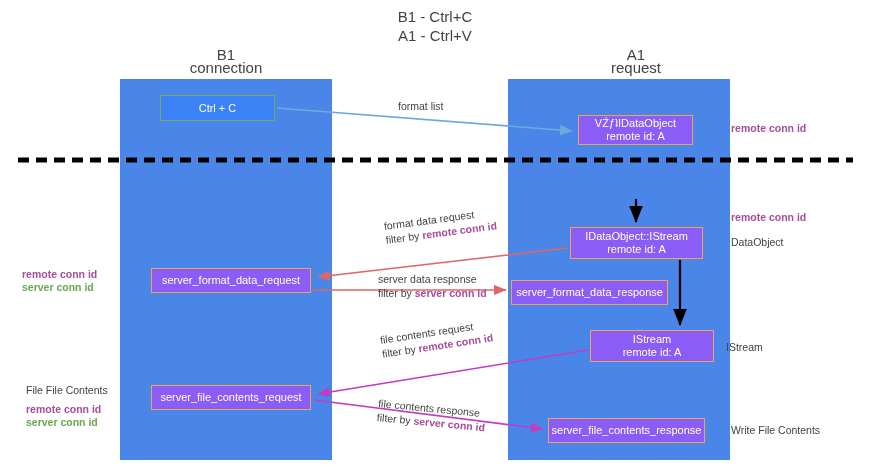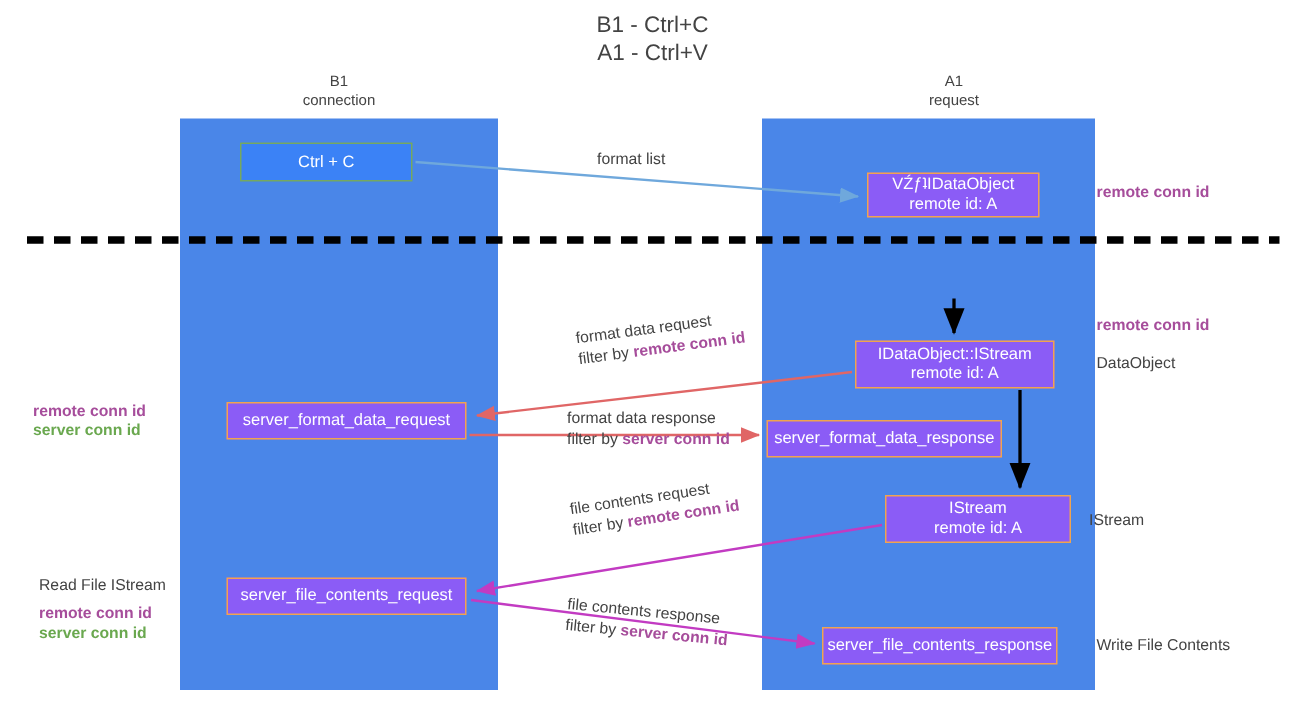"B1" .col-head { font-size: 10px -> 15px }
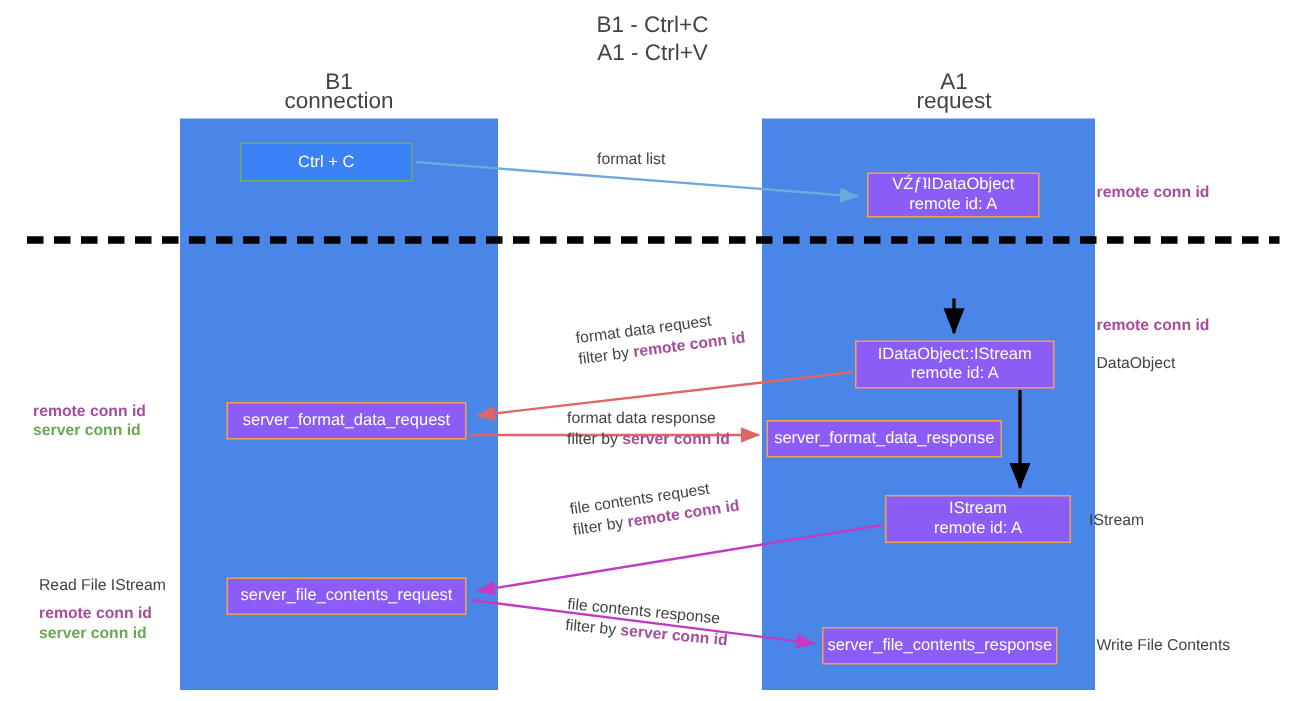"format data response" span.row { text: format -> server }
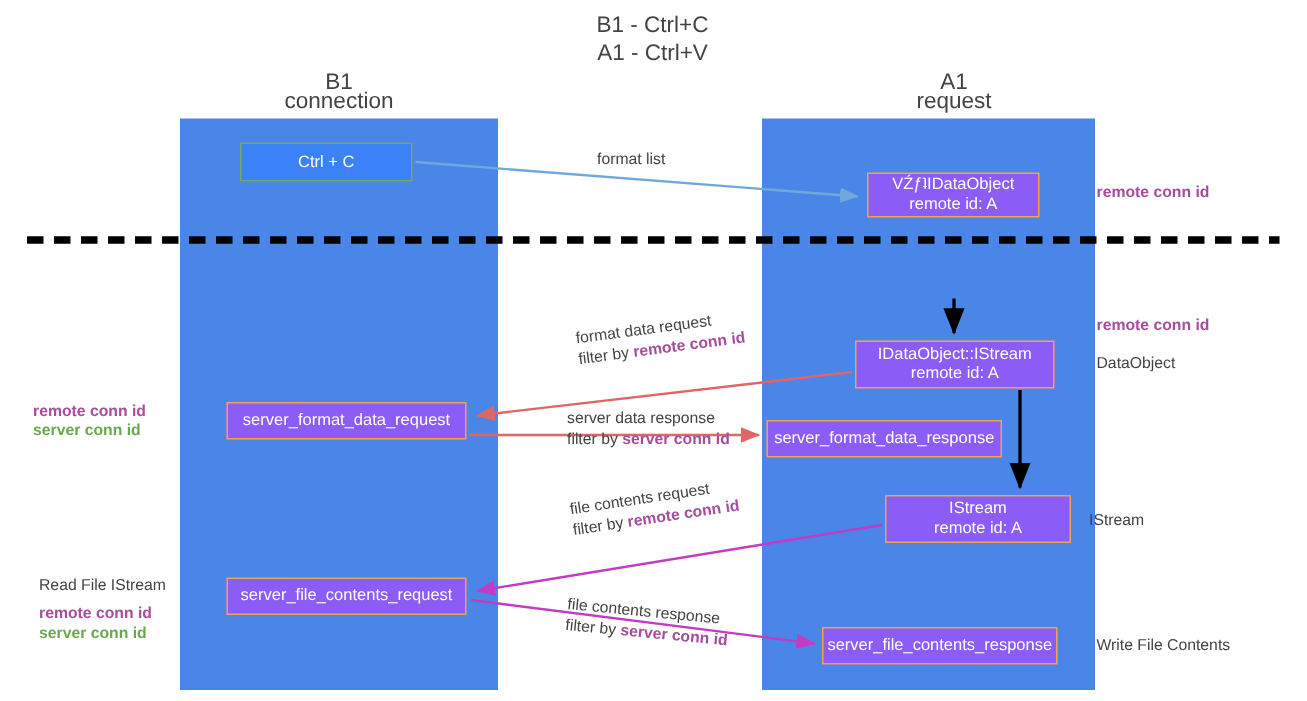"Read File IStream" span.plain { text: Read File IStream -> File File Contents }
